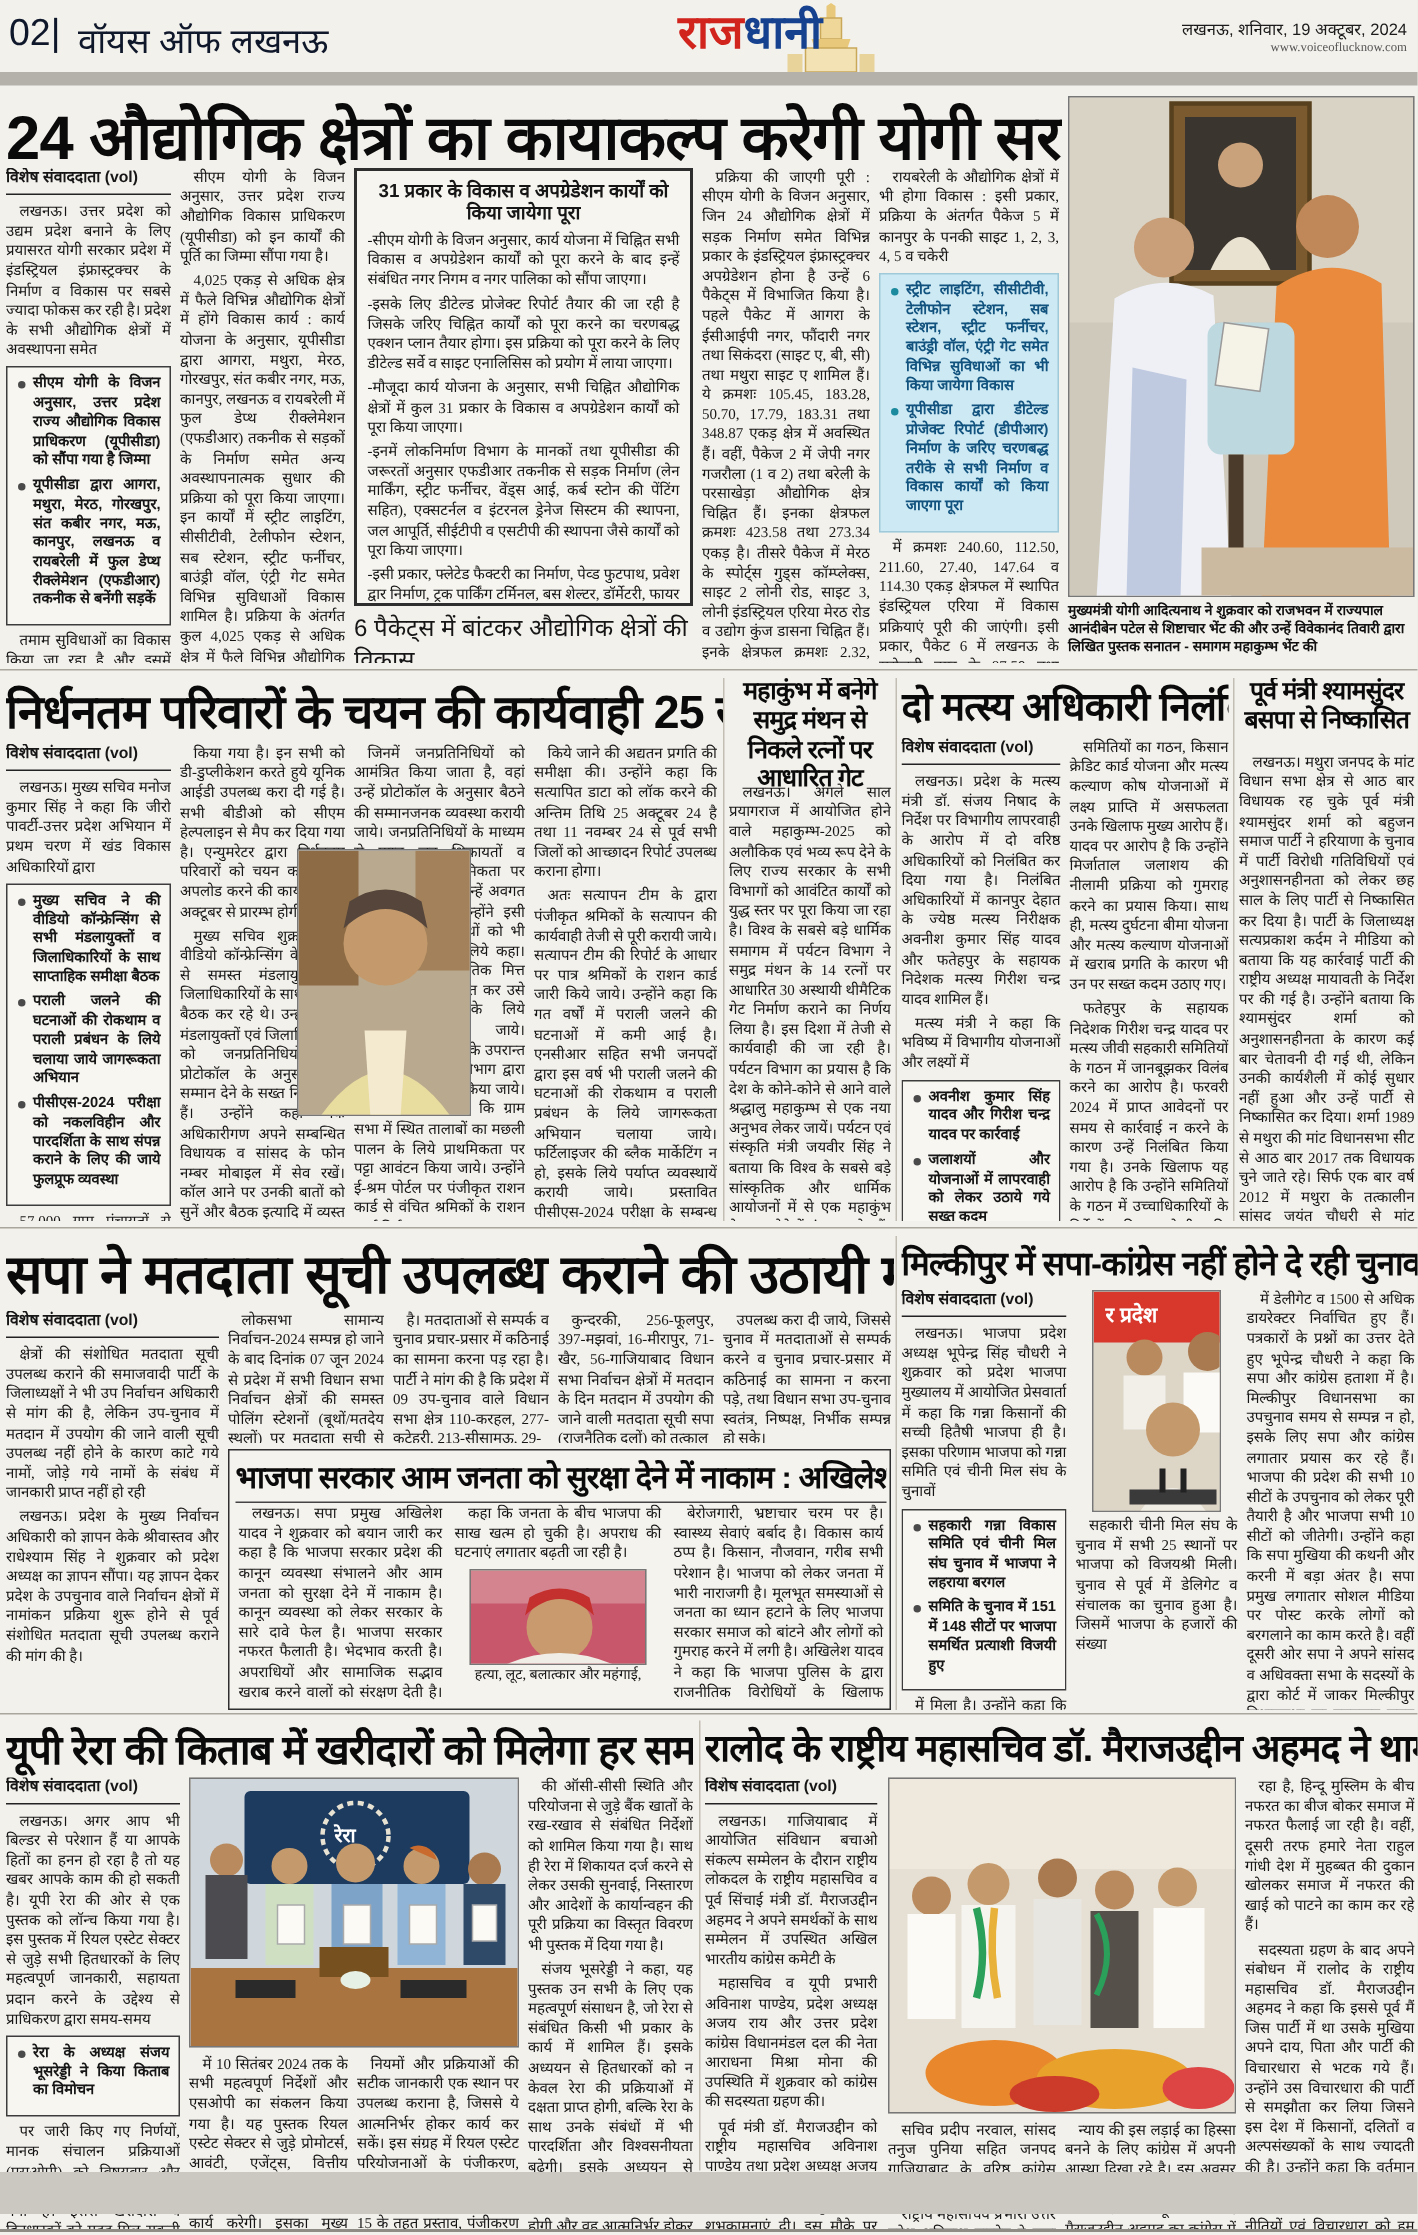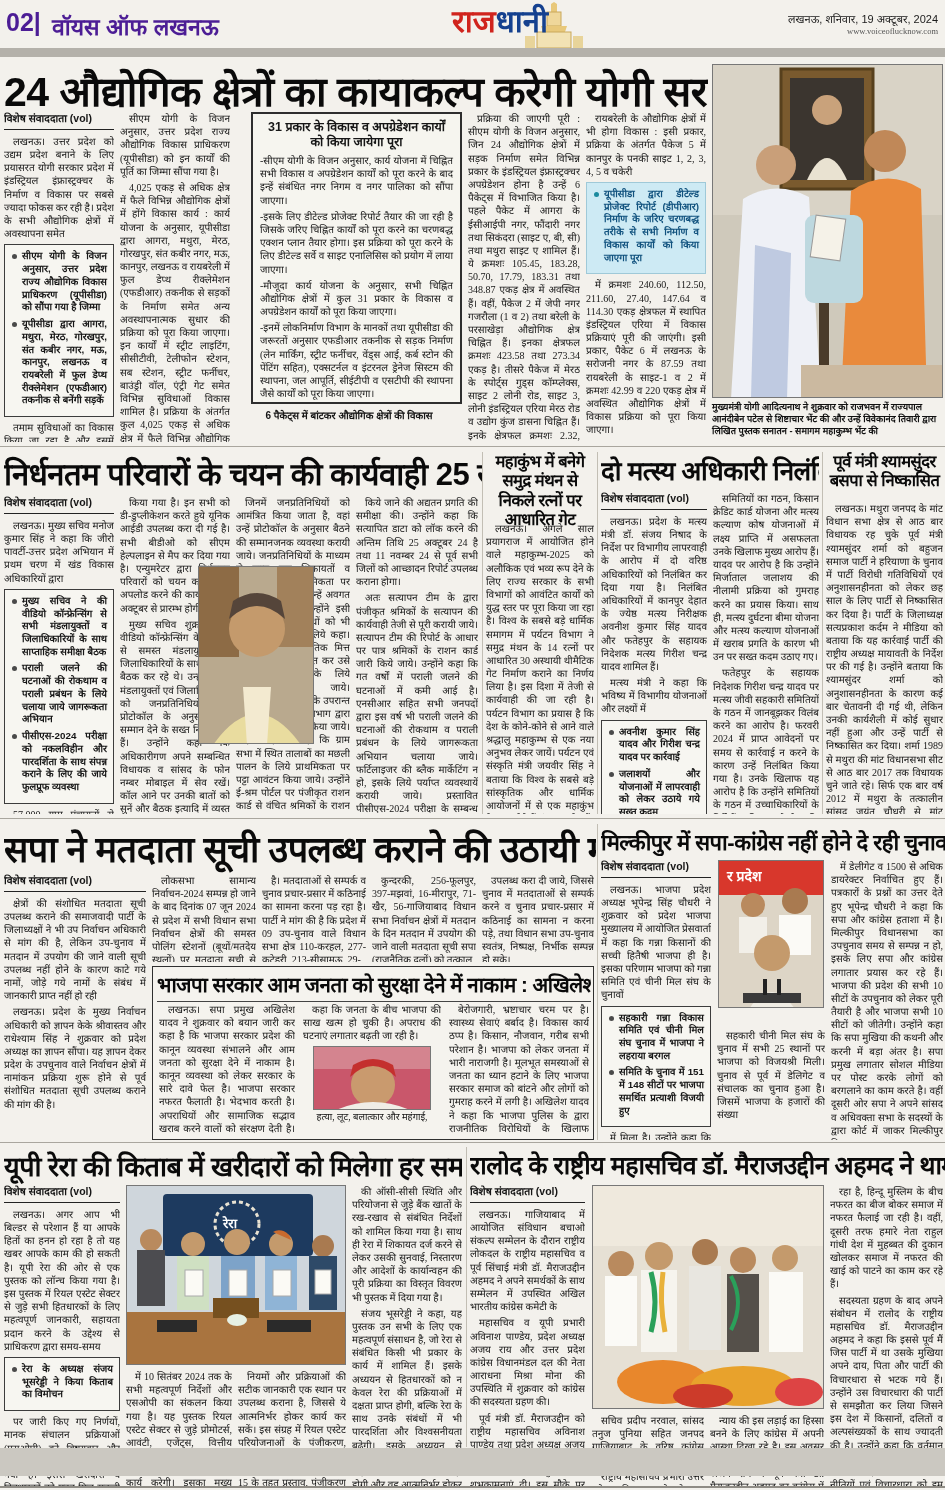"02|" .masthead-name { color: #4c1d95 -> #0f172a; font-weight: bold -> normal }
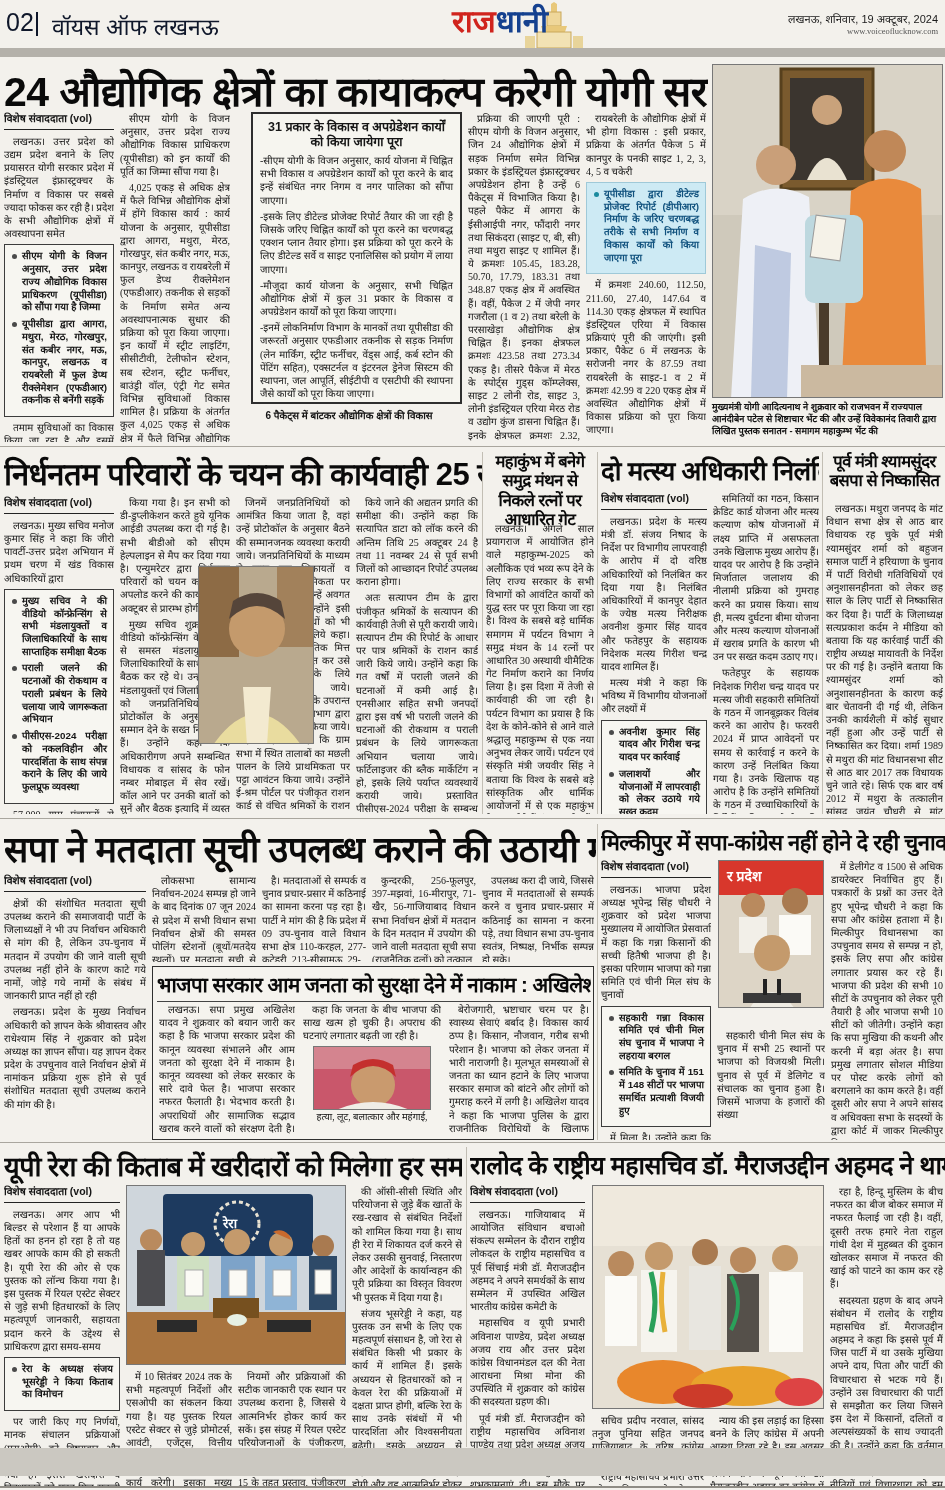"31 प्रकार के विकास व" div.story31 { margin-left: 15px -> none }
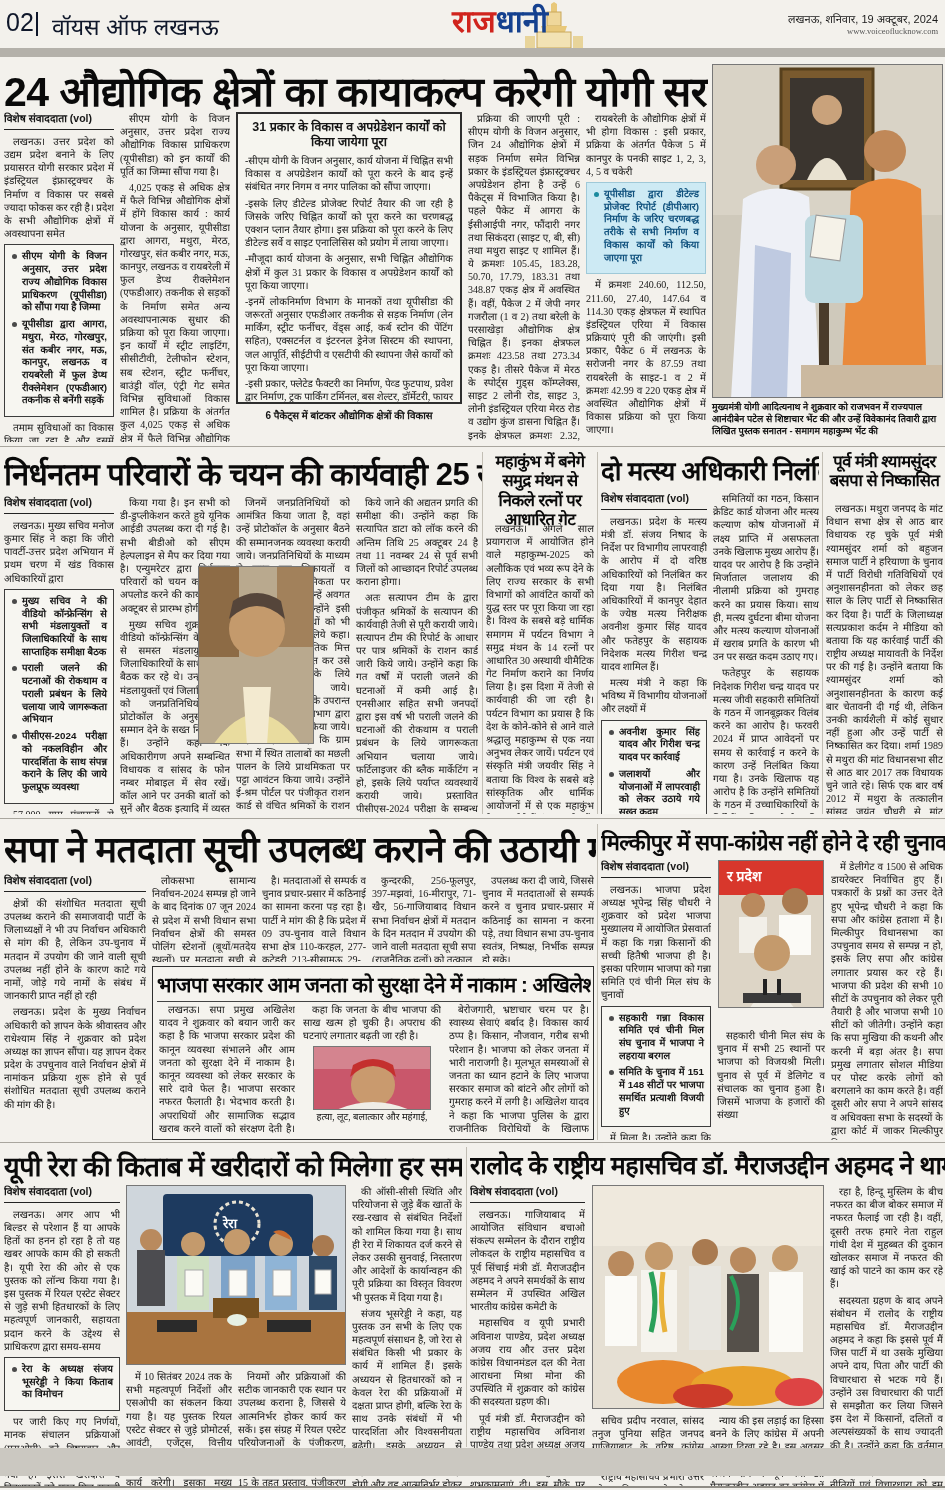"स्ट्रीट लाइटिंग, सीसीटीवी, टेलीफोन" p.bullet { html: none -> <p>स्ट्रीट लाइटिंग, सीसीटीवी, टेलीफोन स्टेशन, सब स्टेशन, स्ट्रीट फर्नीचर, बाउंड्री वॉल, एंट्री गेट समेत विभिन्न सुविधाओं का भी किया जायेगा विकास</p> }
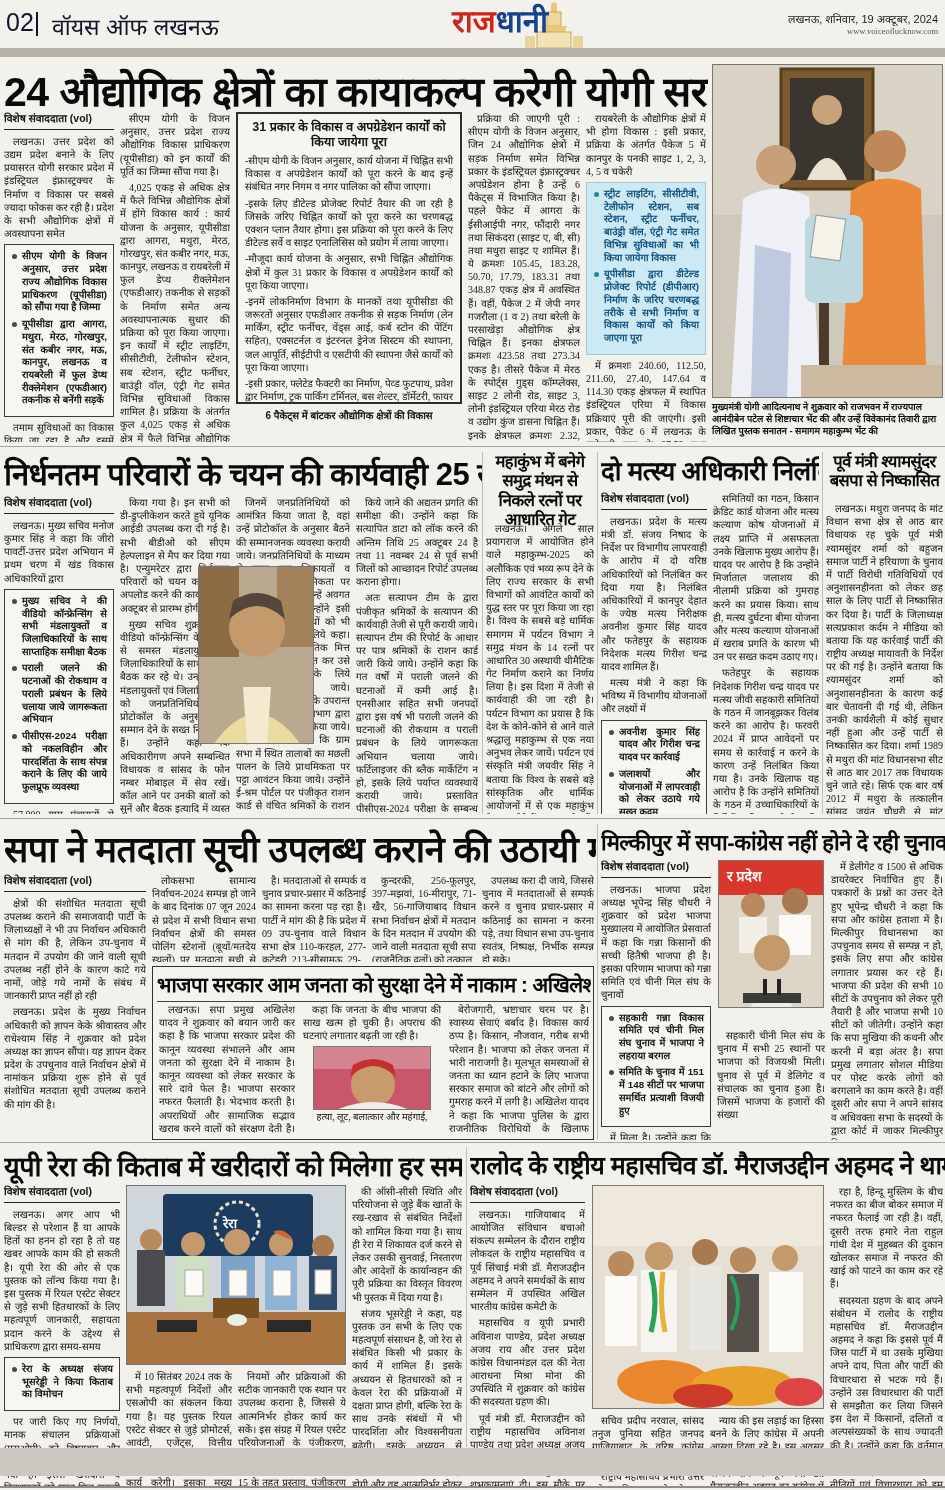"6 पैकेट्स में बांटकर औद्योगिक" .pkgline { font-size: 10px -> 16px; font-weight: bold -> normal; text-align: center -> left }
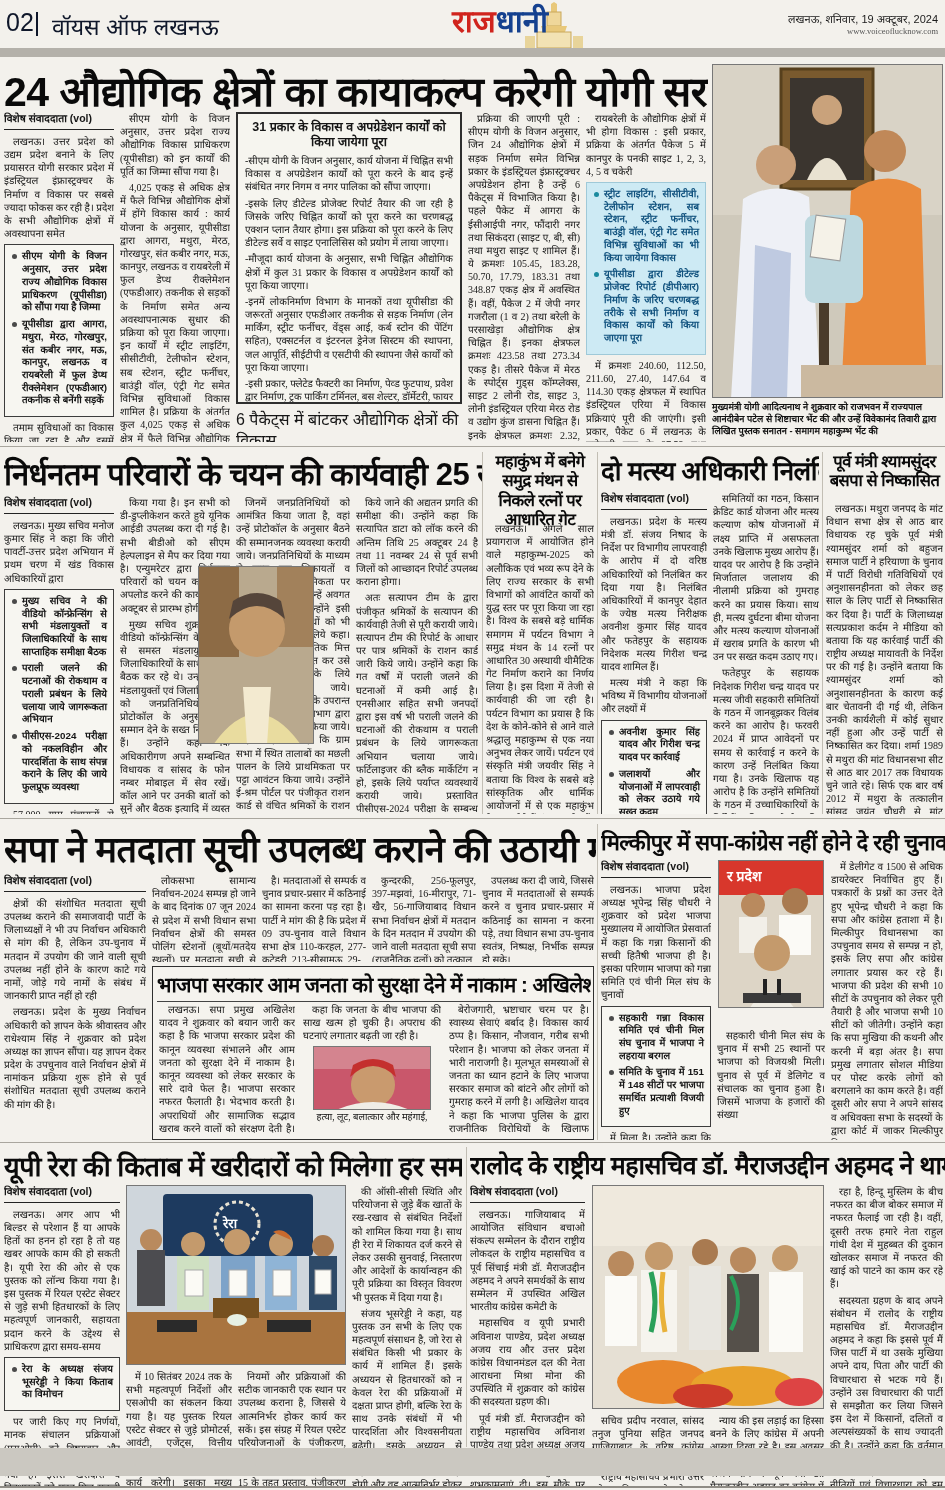"र प्रदेश" div.photo { margin: 0 auto 21px -> 0 auto 3px; width: 106px -> 86px }
